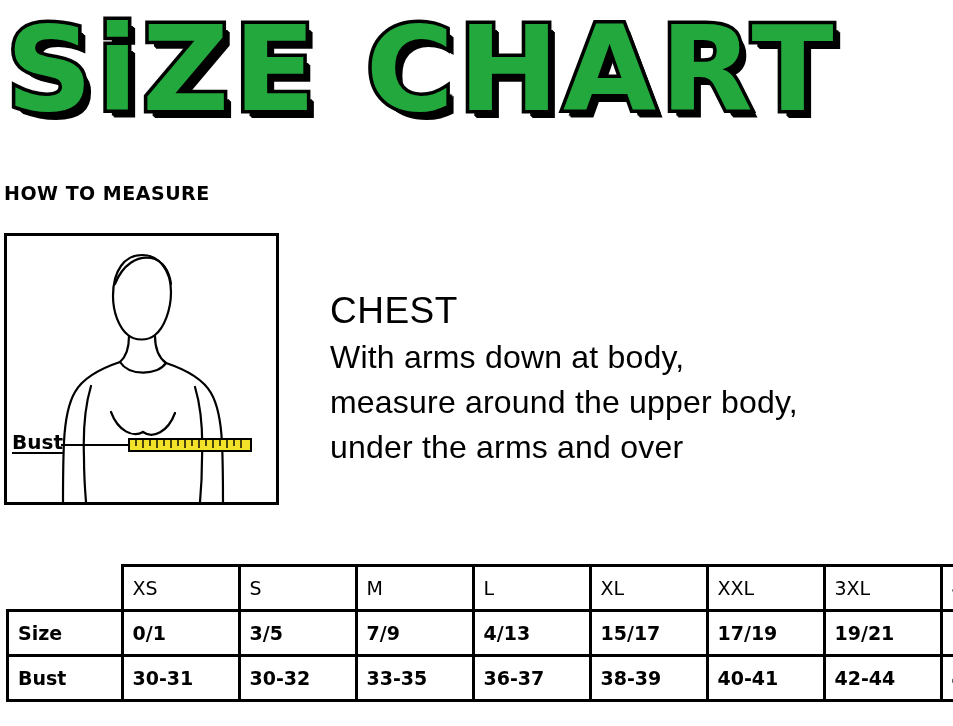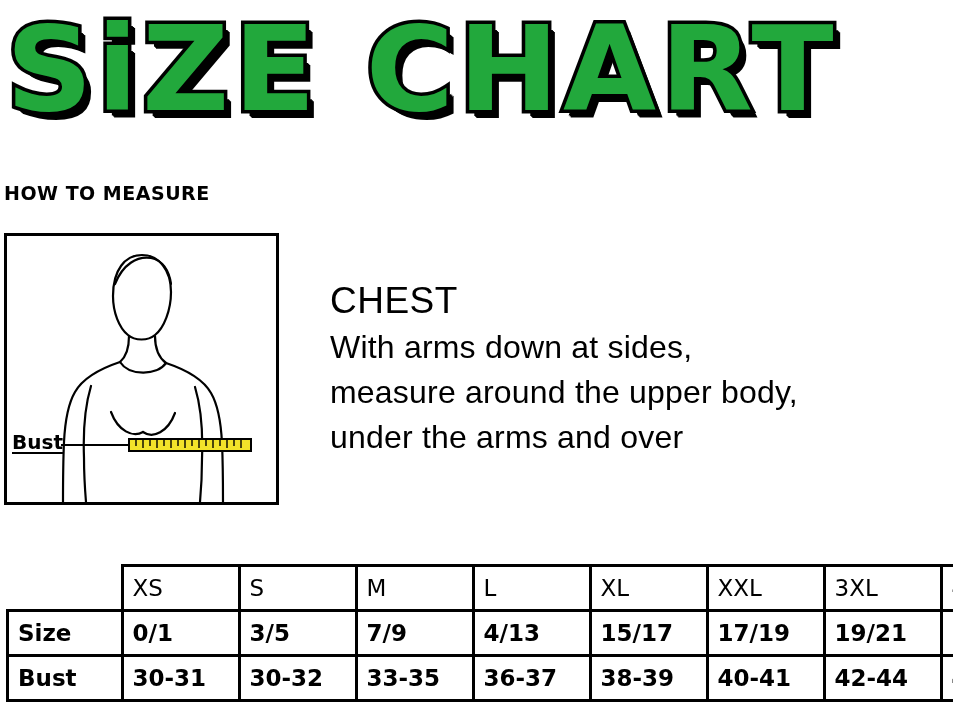"CHEST" #desc-block { top: 278px -> 288px }
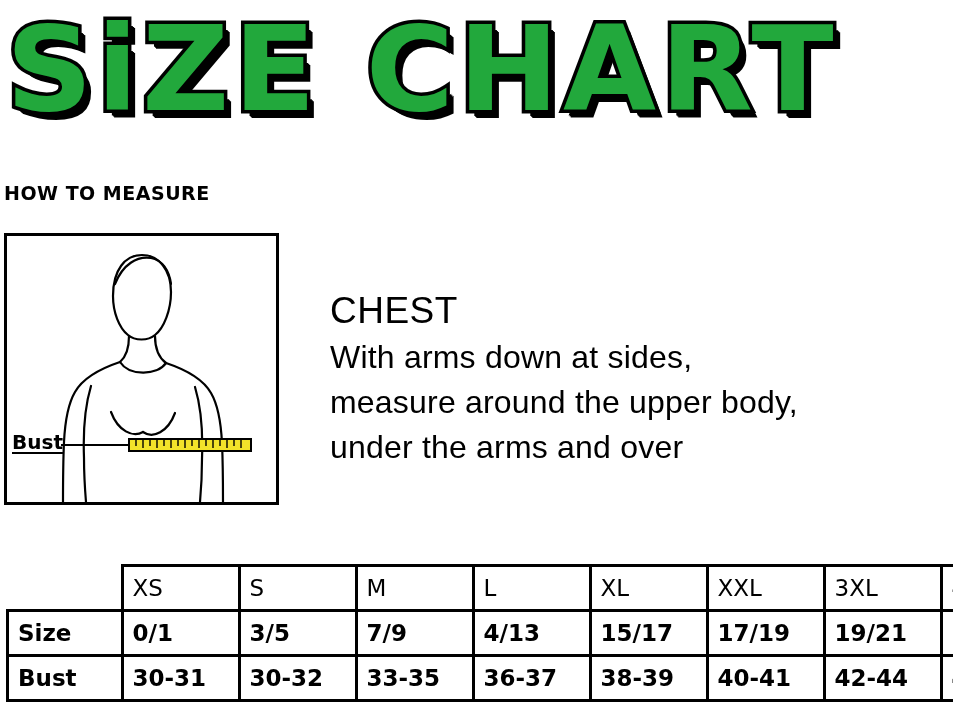"With arms down at sides," span.line { text: sides -> body }
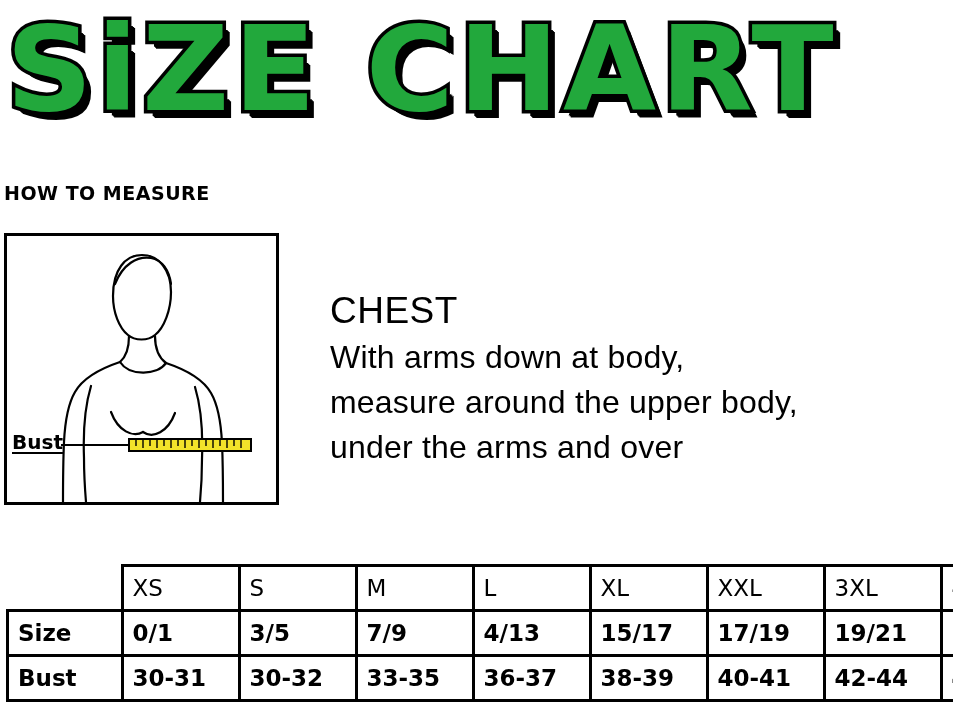"XS" #size-table td { font-size: 23px -> 19px }
